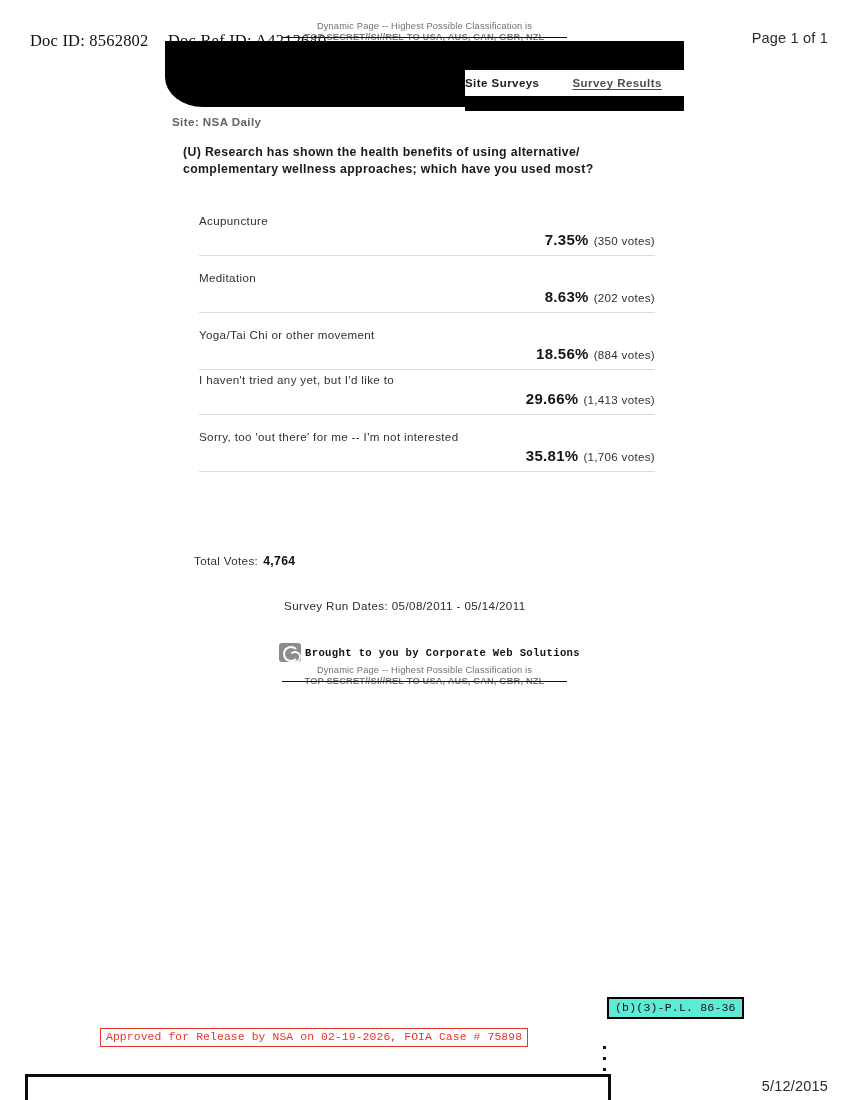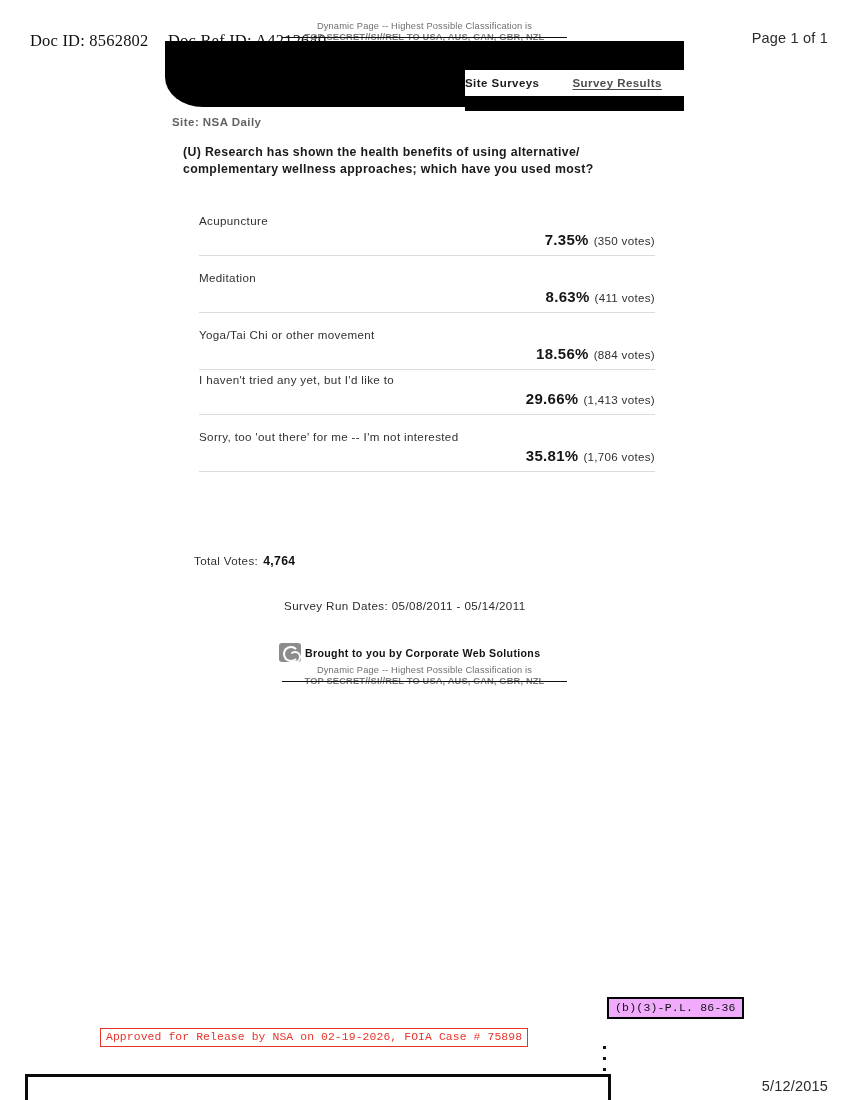"(411 votes)" span.r-votes { text: 411 -> 202 }
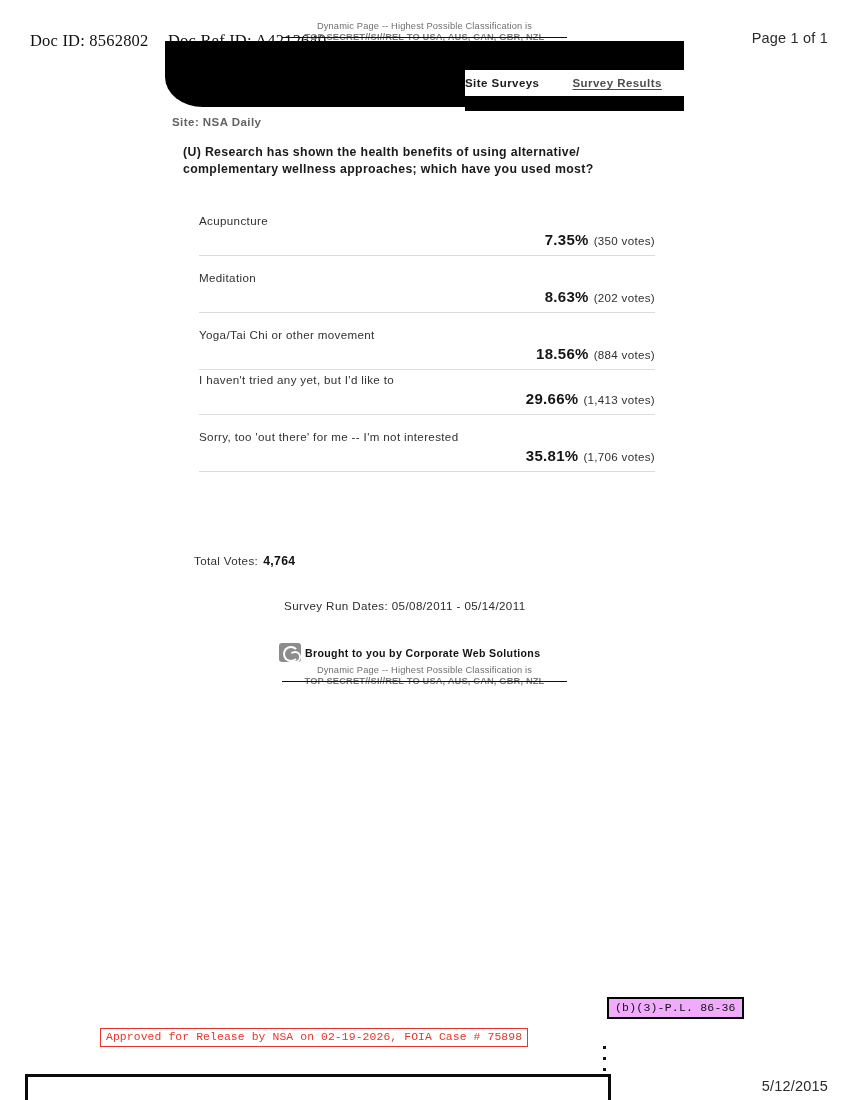"Brought to you by Corporate" .brought-text { font-family: none -> Liberation Mono, monospace }
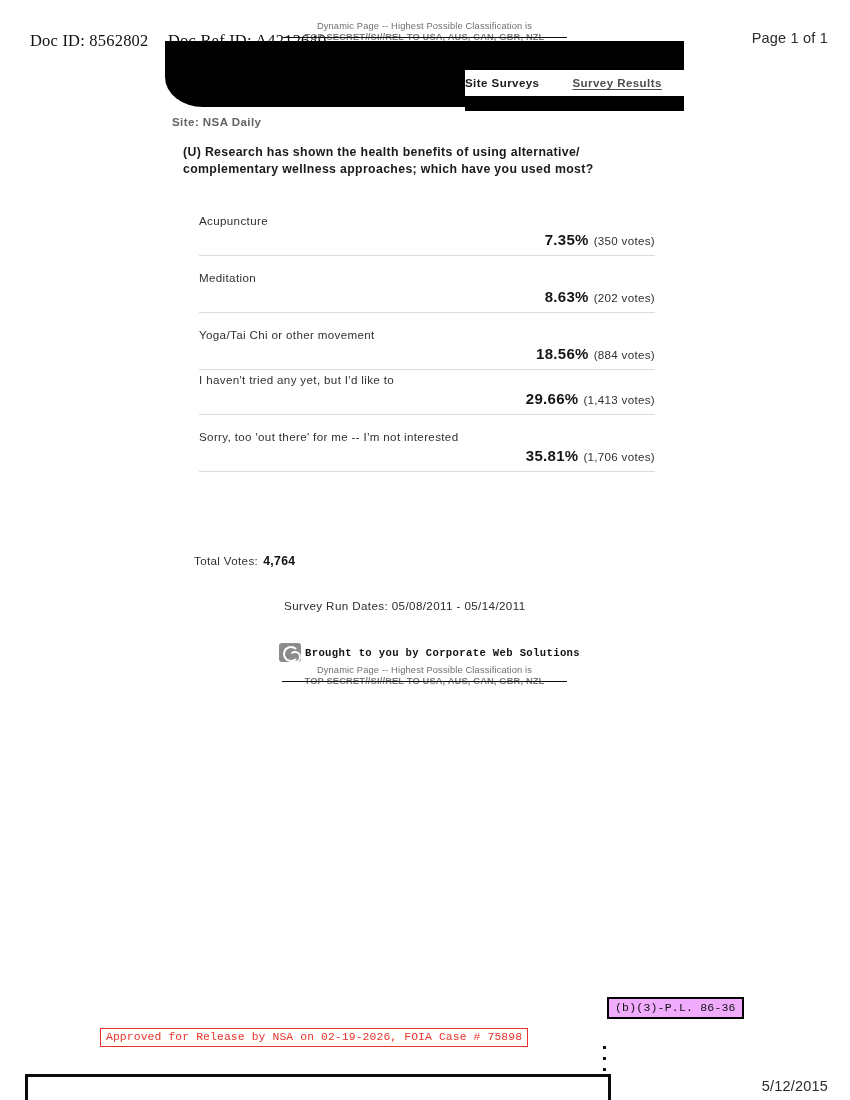"(b)(3)-P.L. 86-36" .exemption-box { background: #f0abfc -> #5eead4 }
